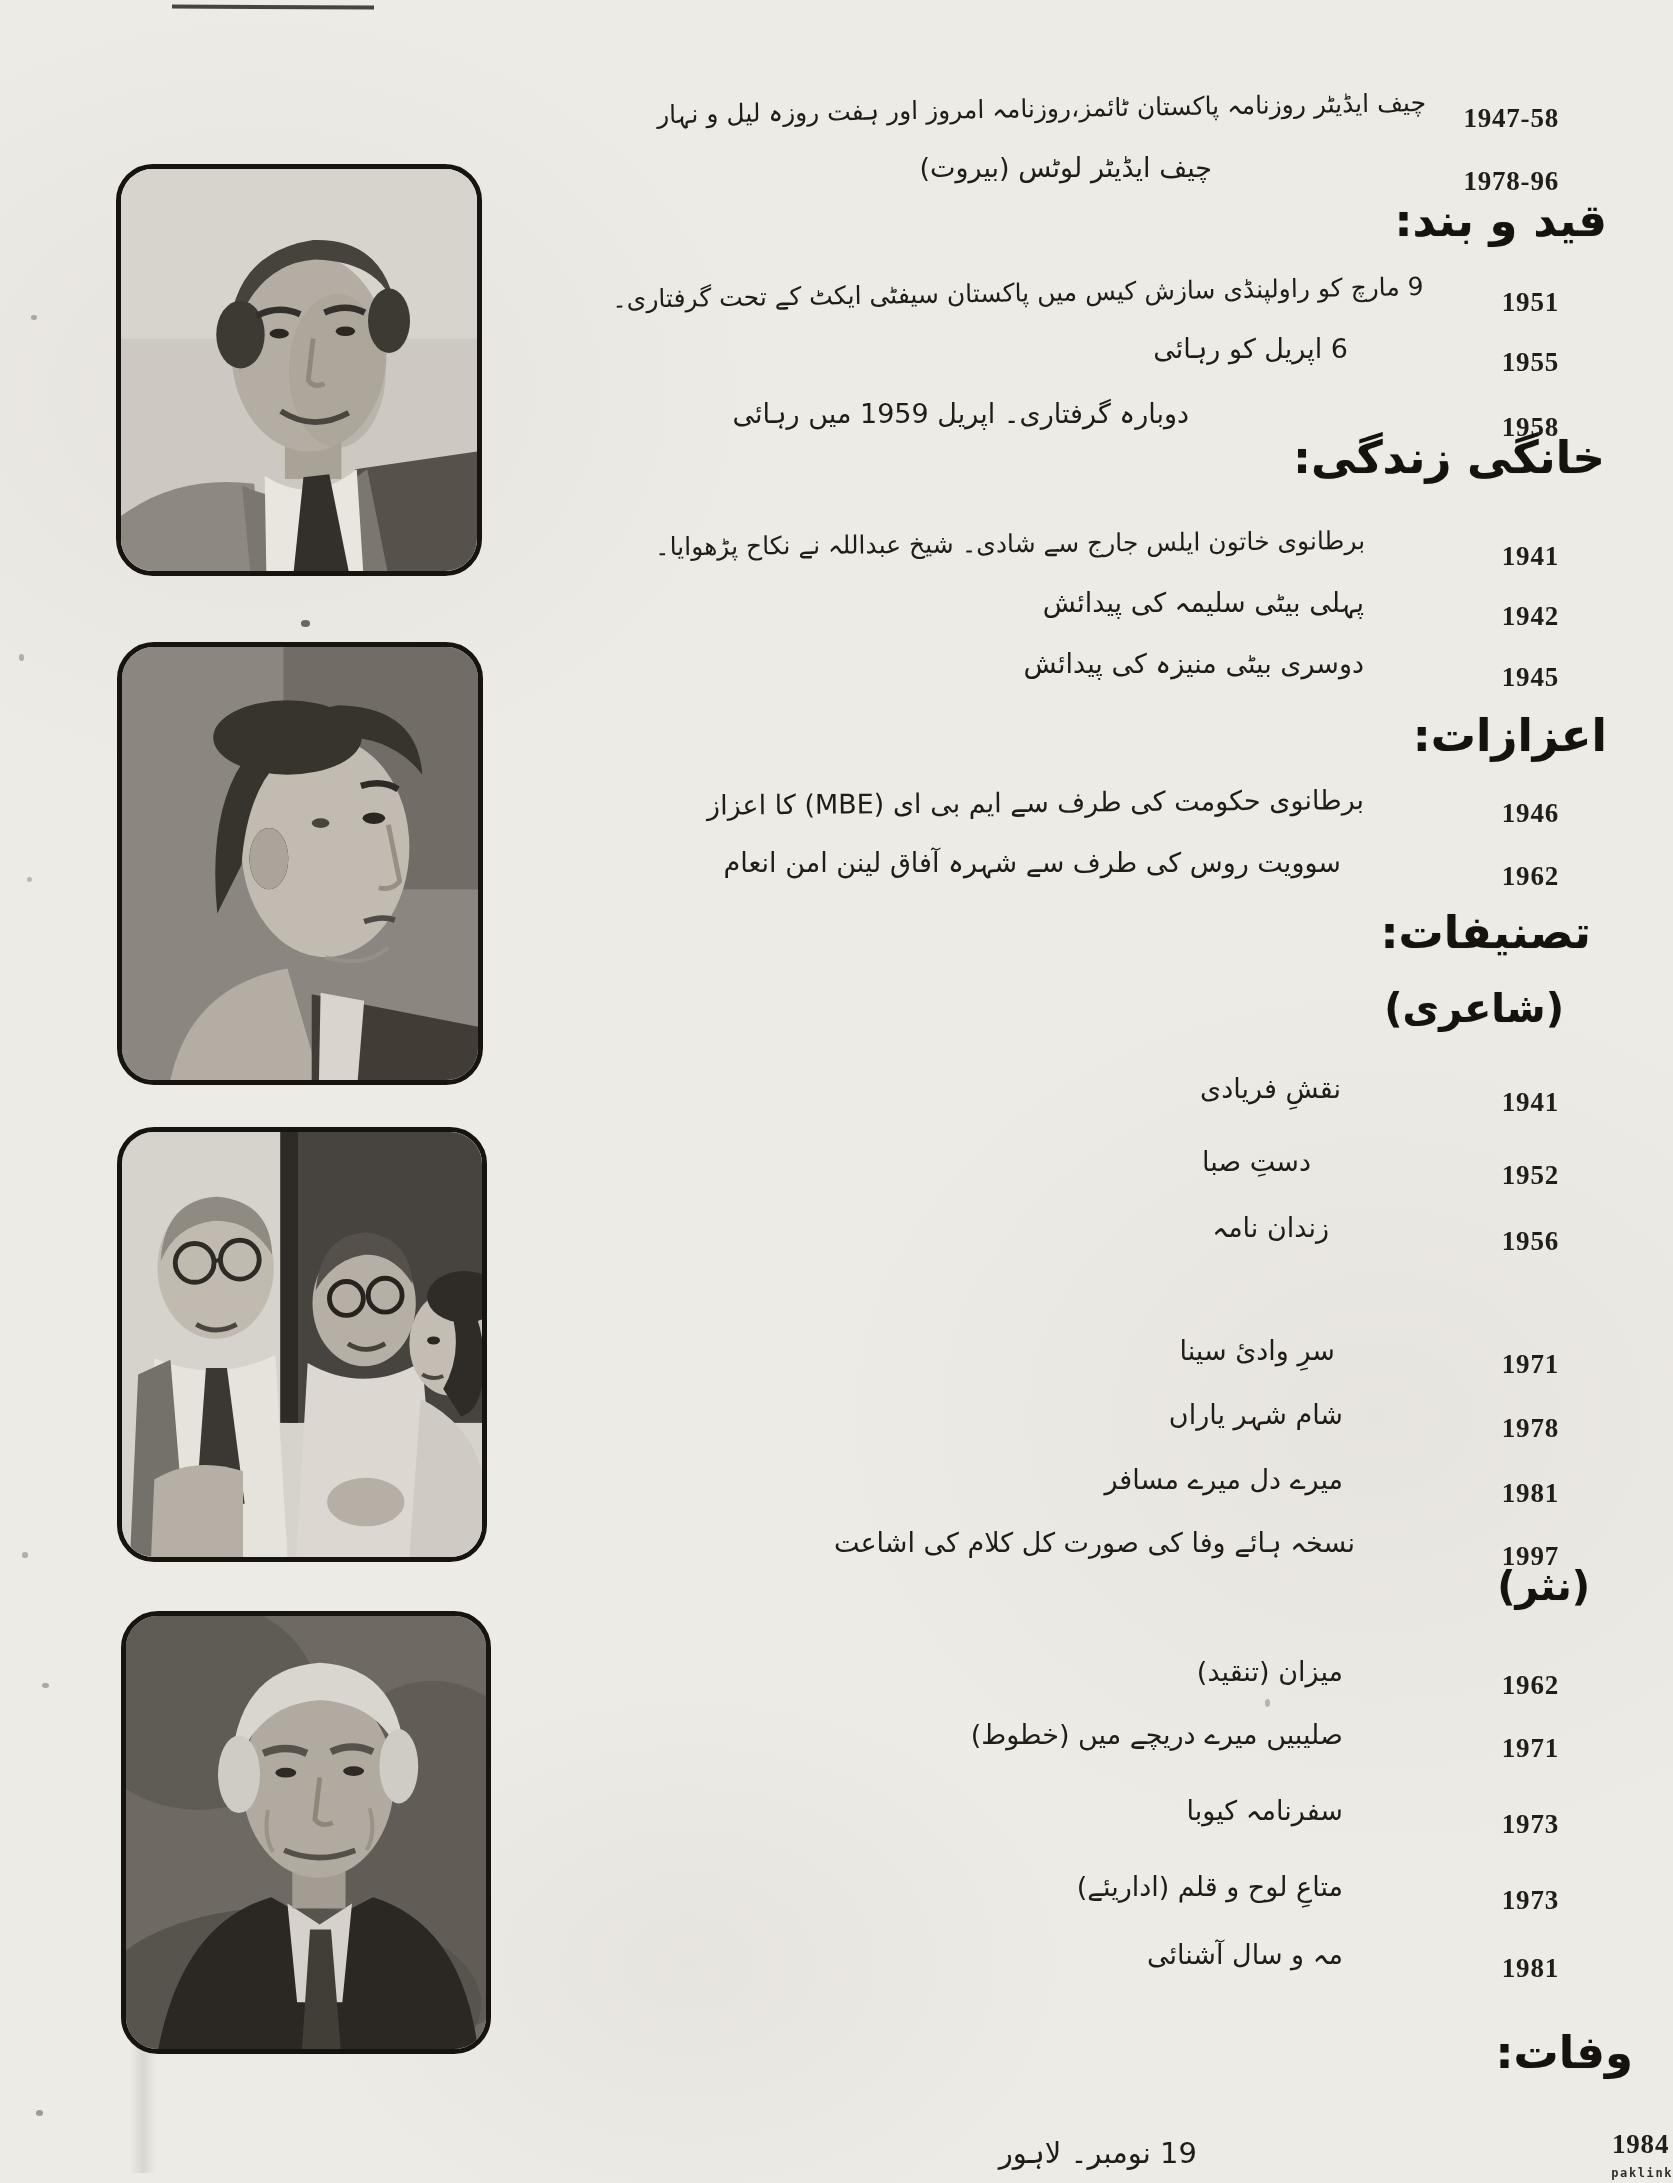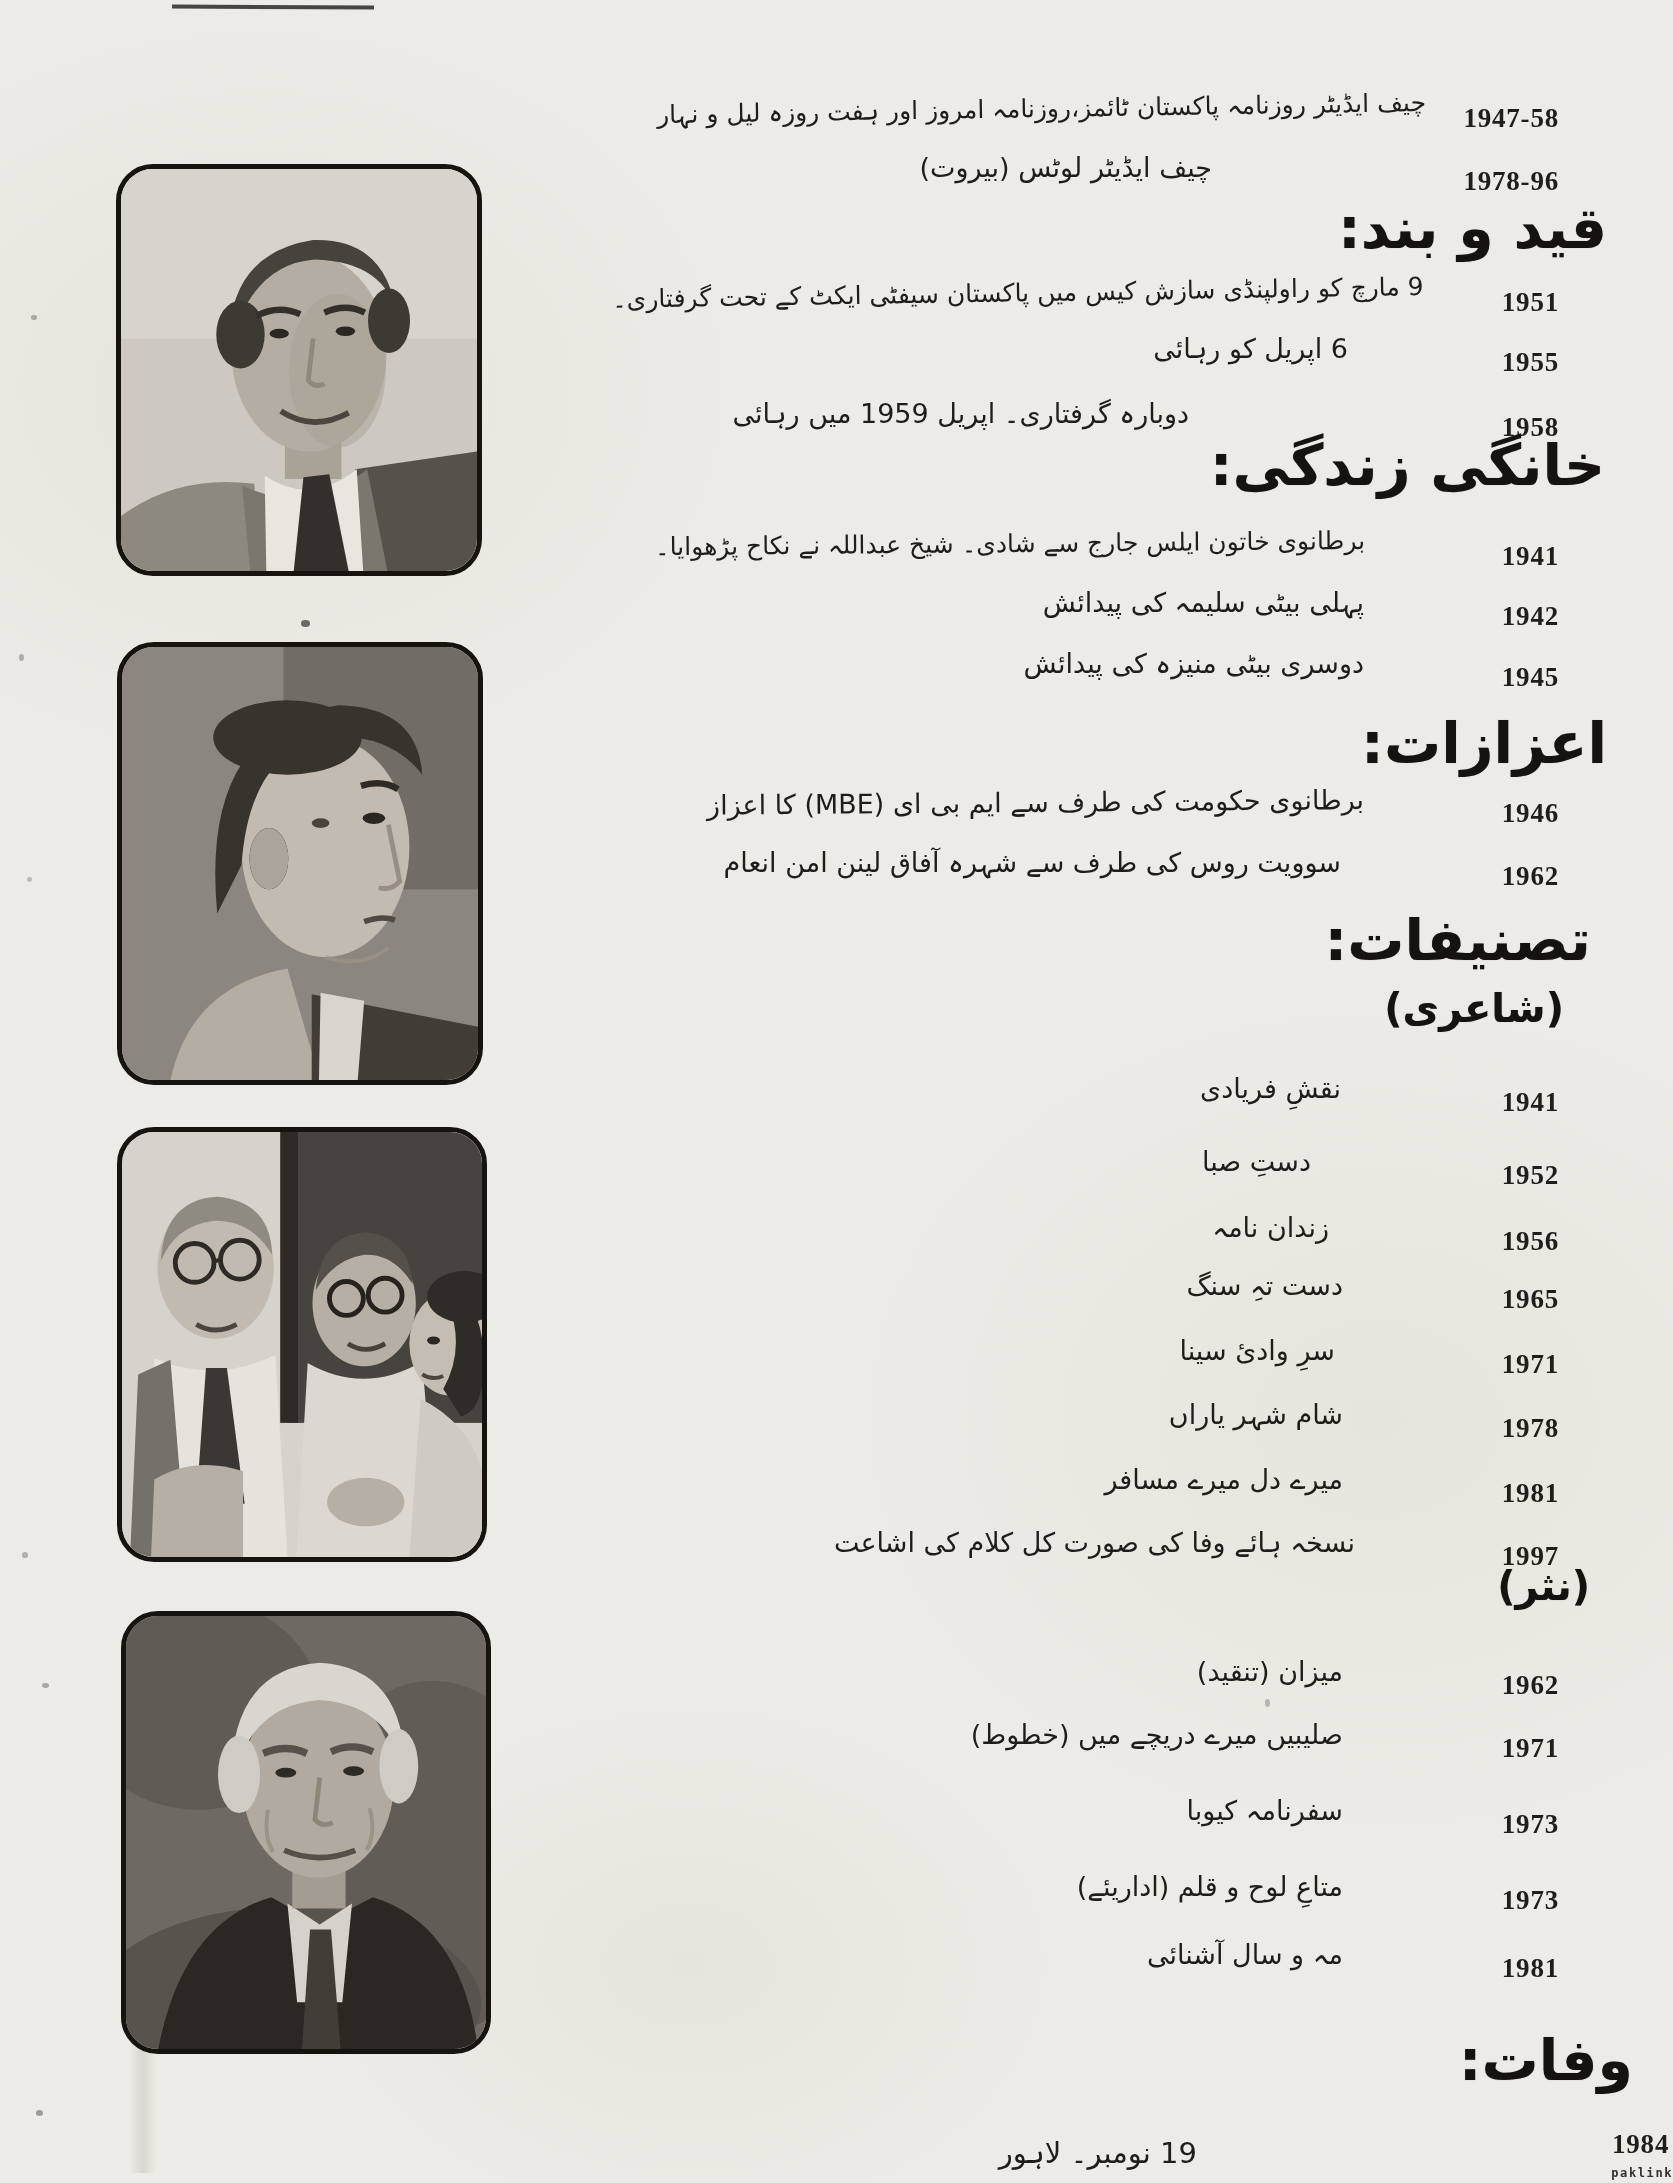"قید و بند:" .heading { font-size: 57px -> 45px }
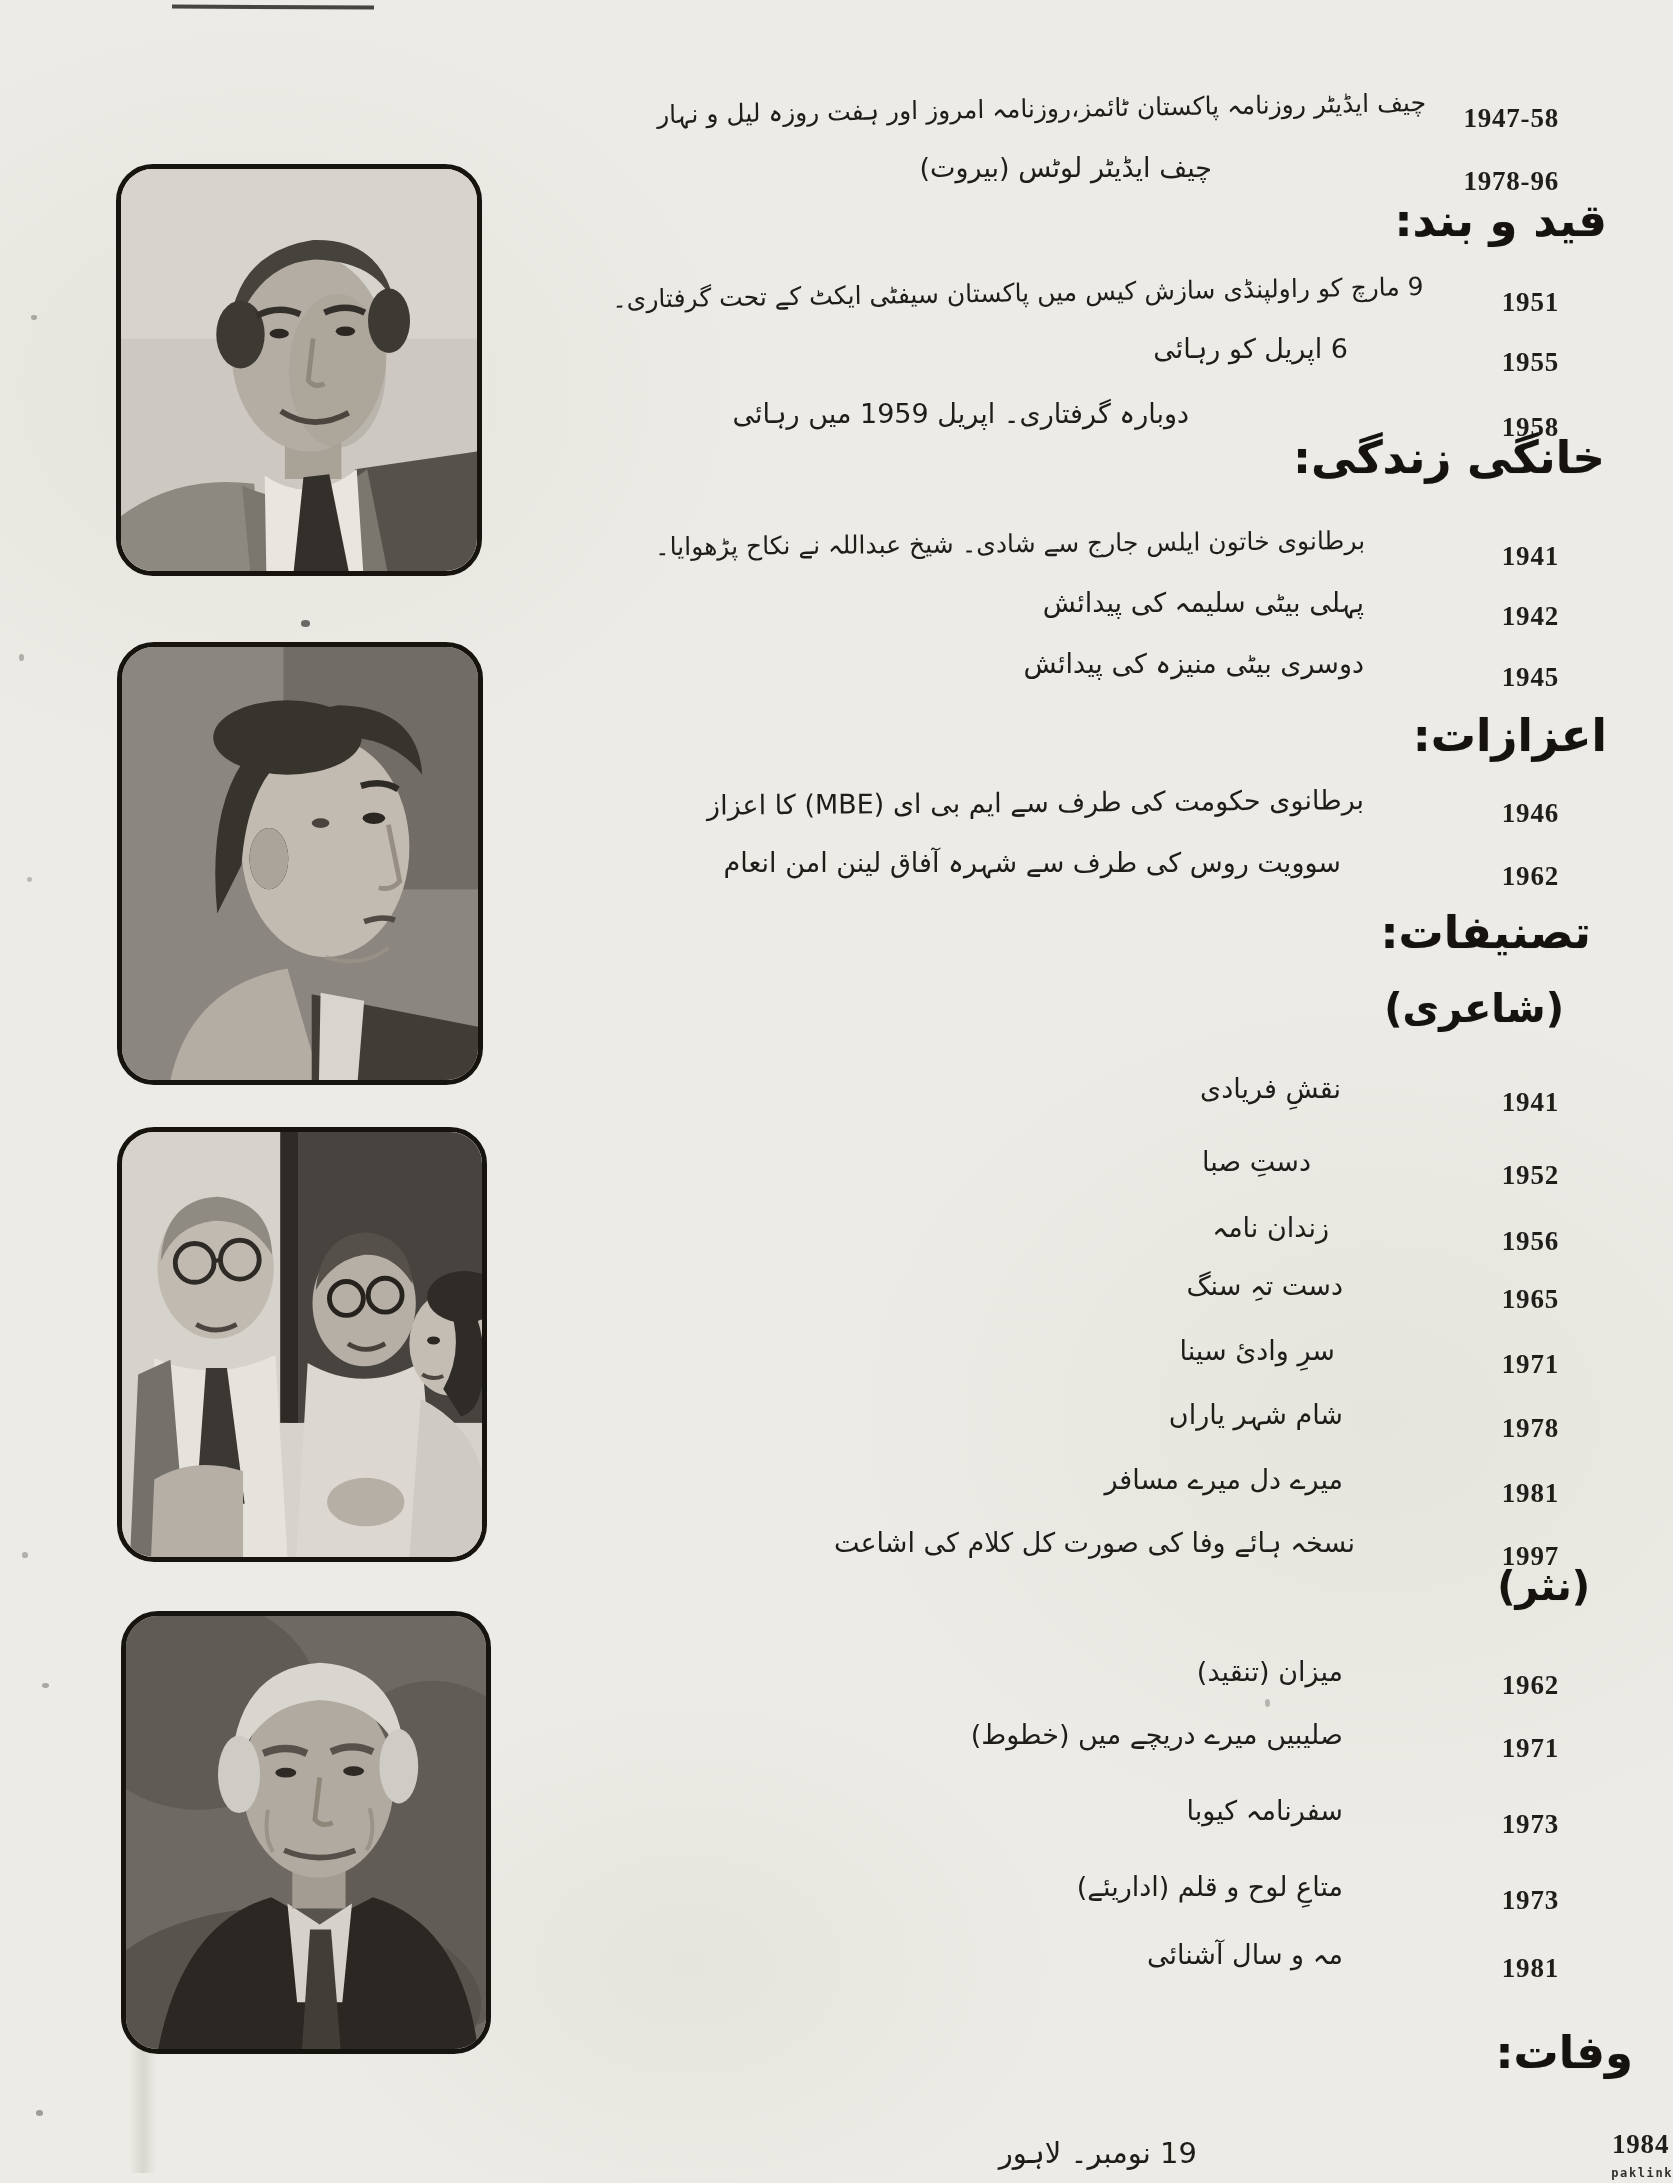"دست تہِ سنگ" div.entry { html: <div> <span>دست تہِ سنگ</span> <span>1965</span> </div> -> none }
